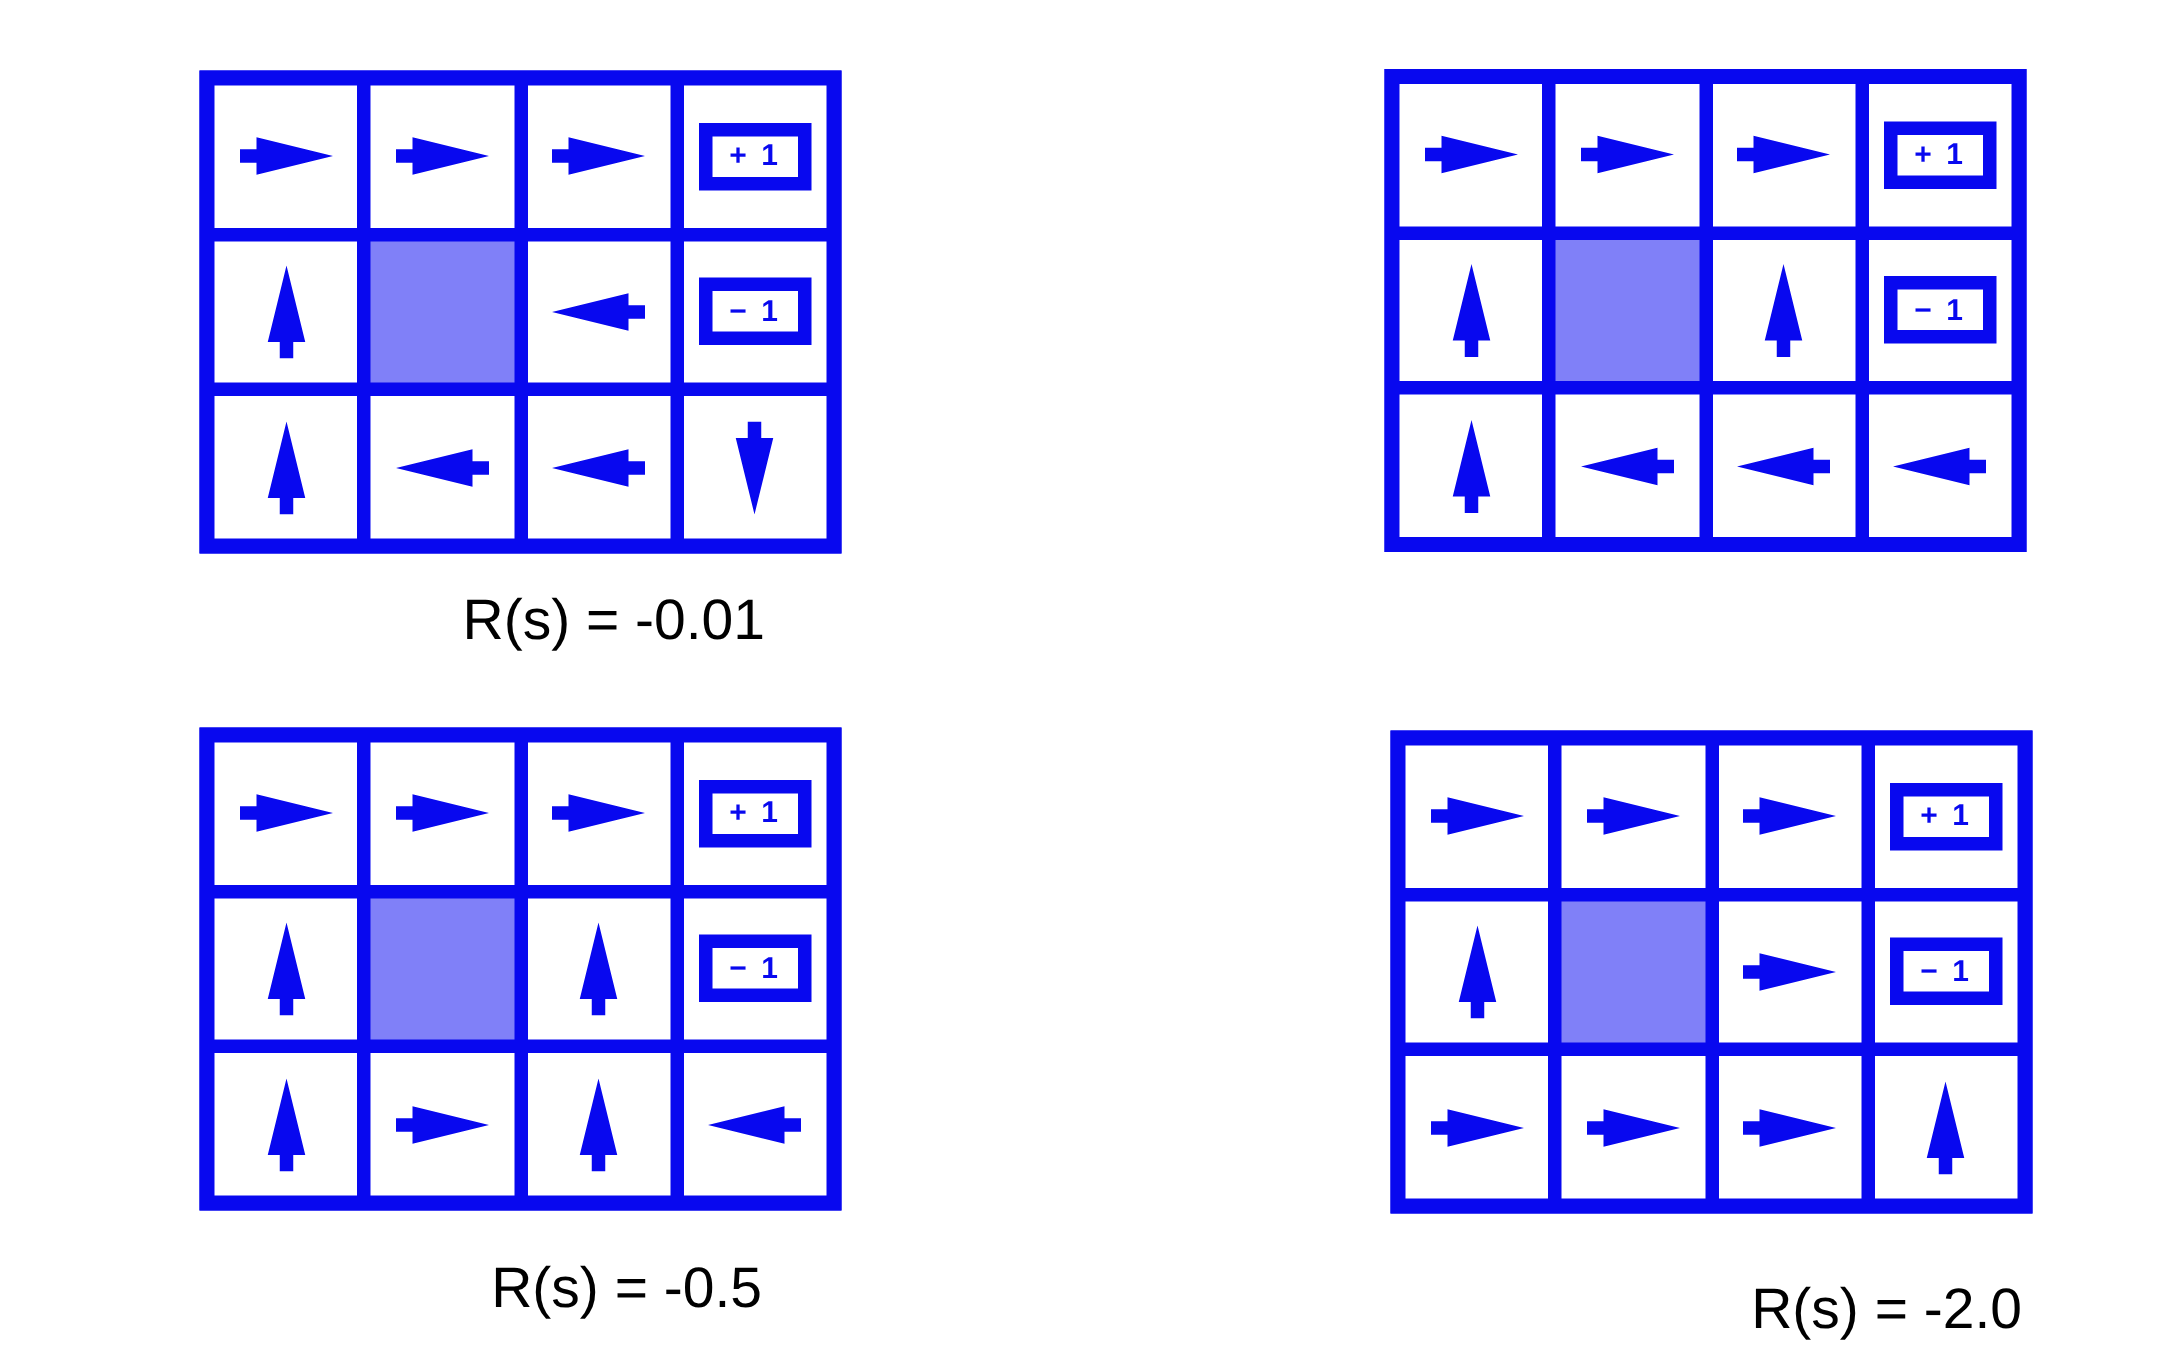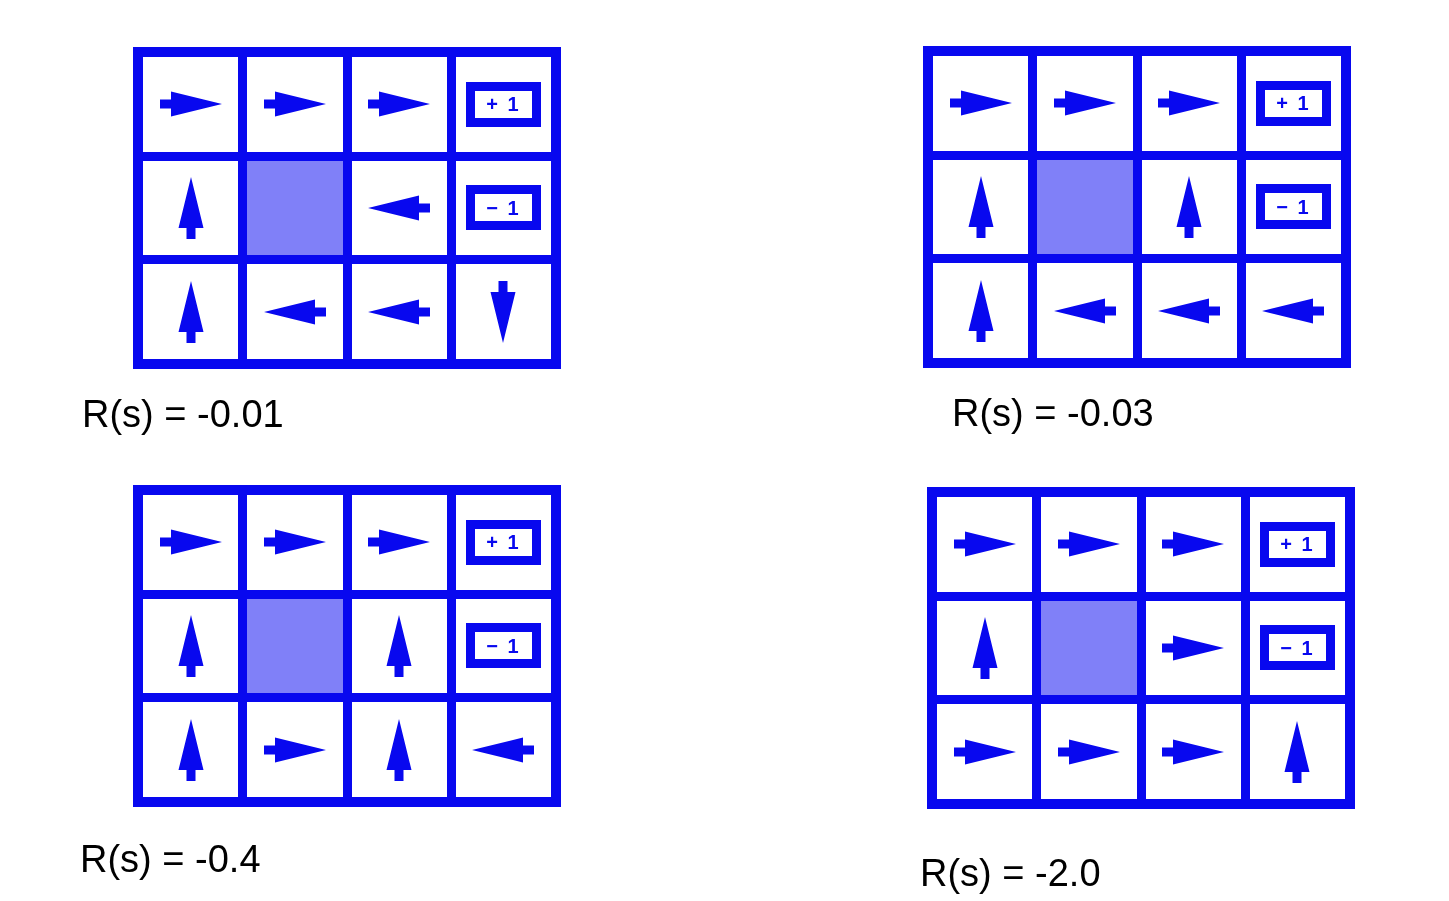"R(s) = -0.01" .reward-label { text-align: left -> right }
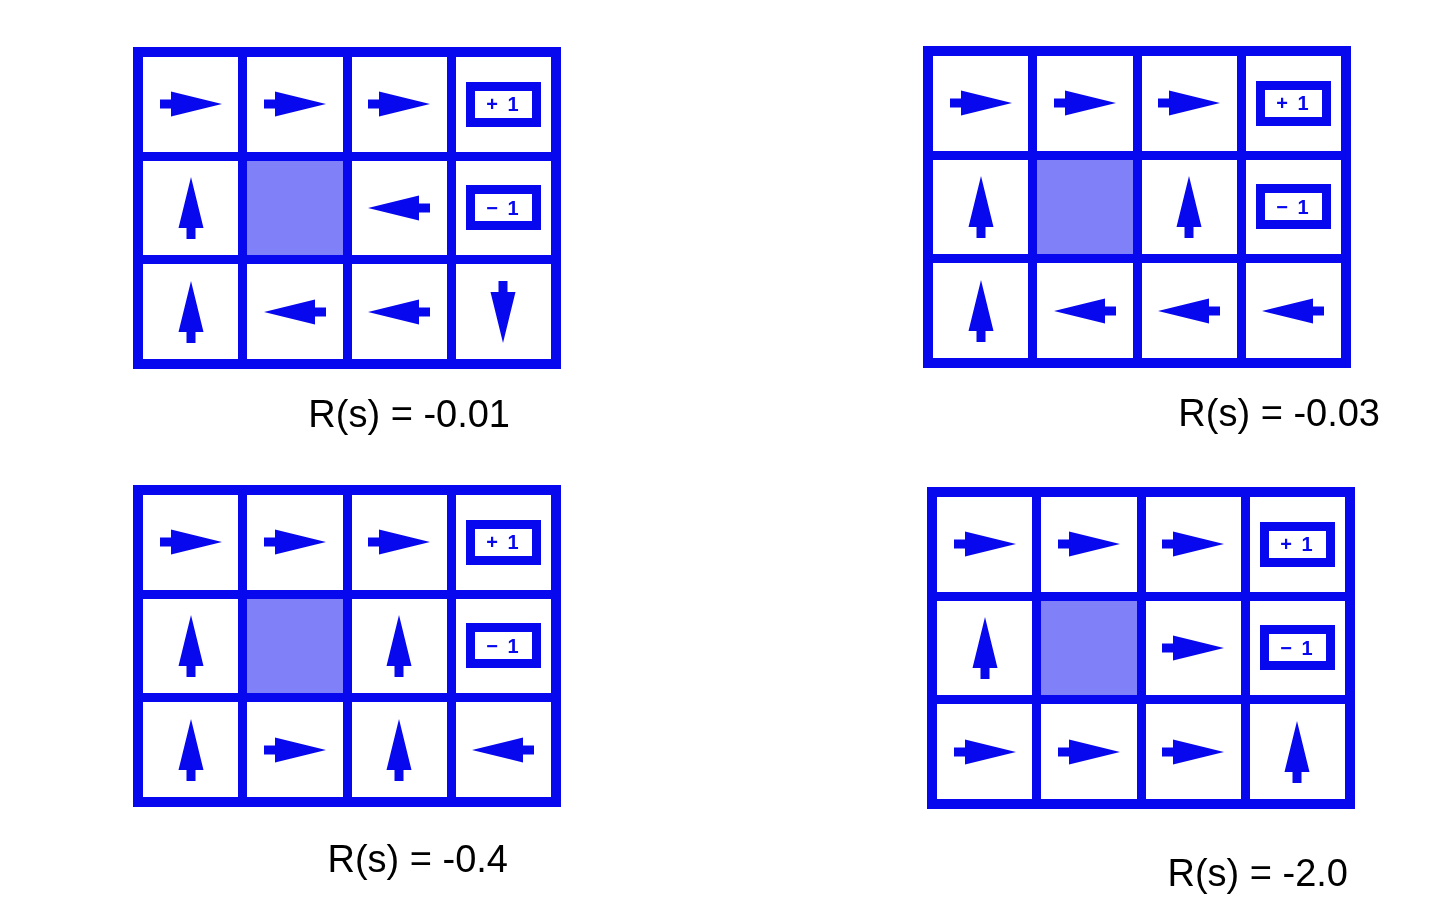"R(s) = -0.03" div.reward-label { html: <div>R(s) = -0.03</div> -> none }
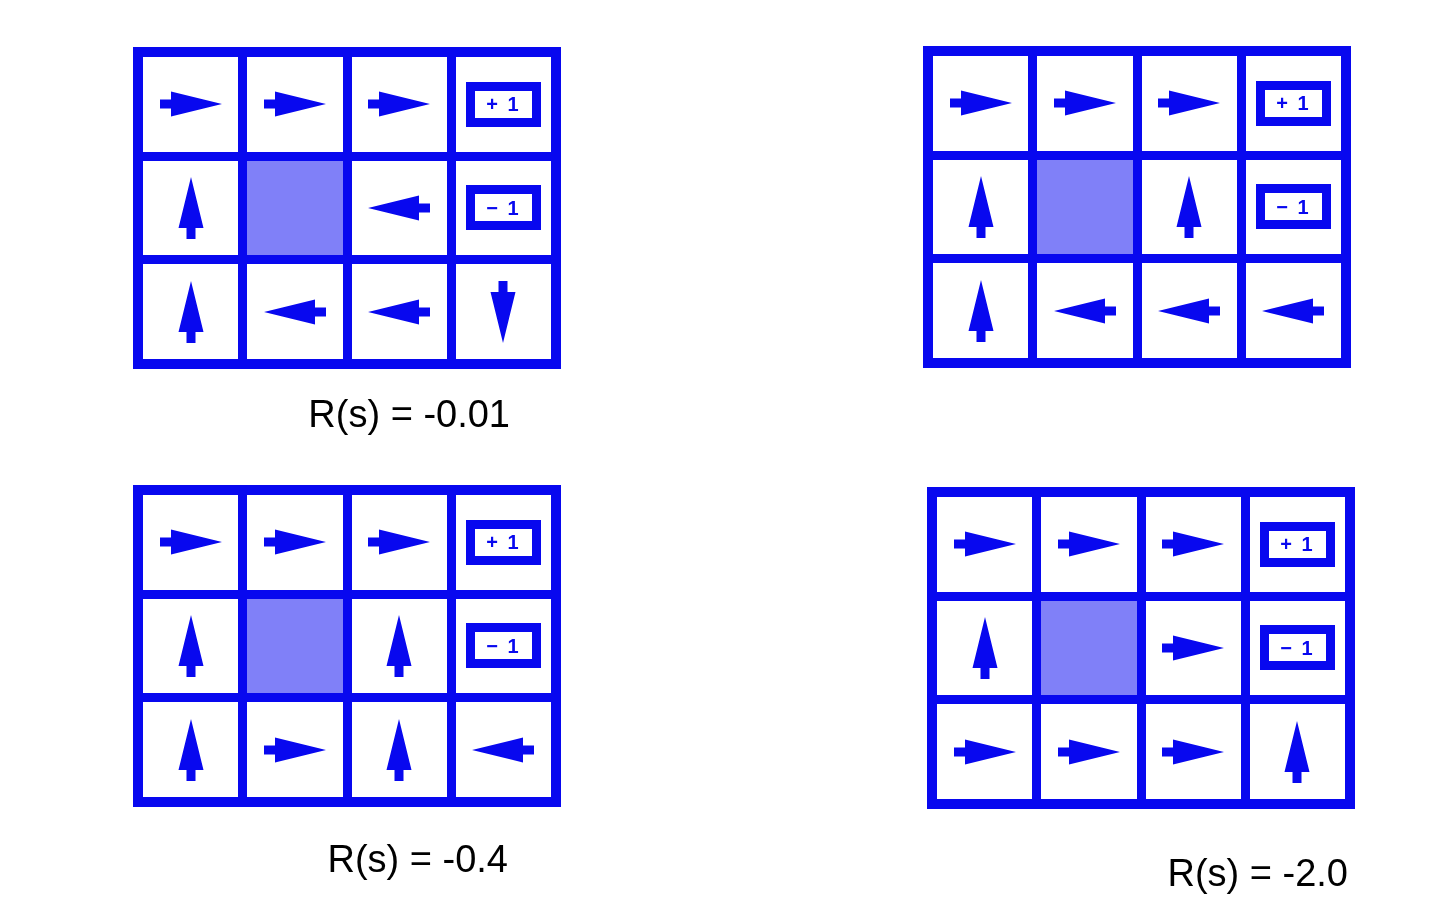"R(s) = -0.4" div.reward-label { text: -0.4 -> -0.5 }
